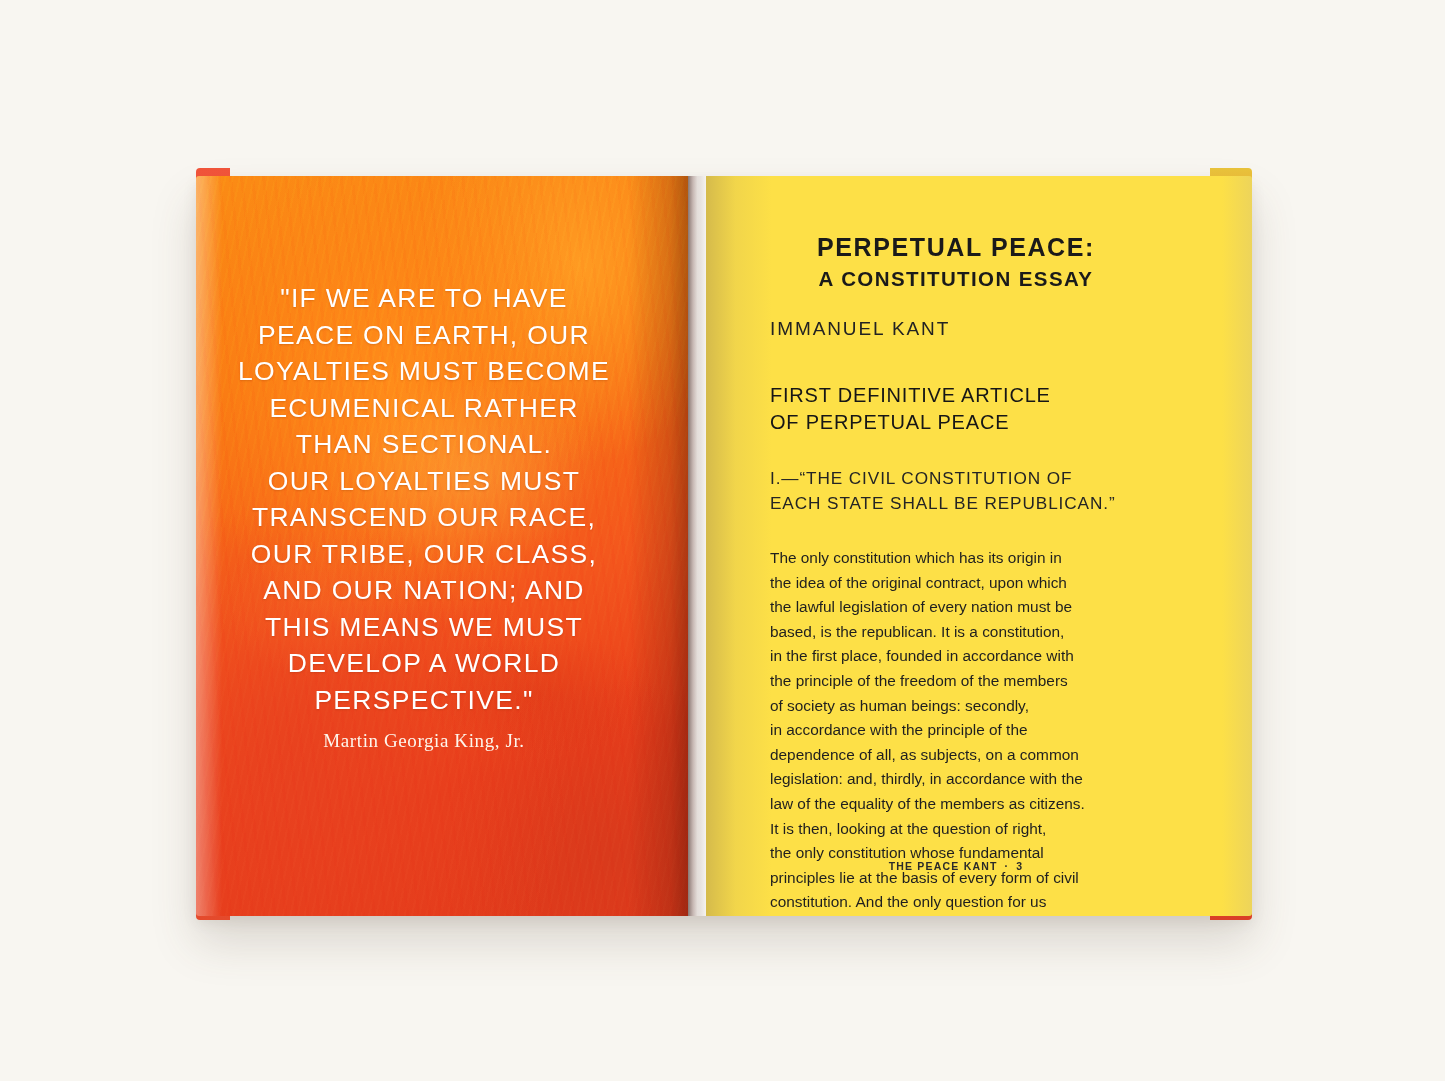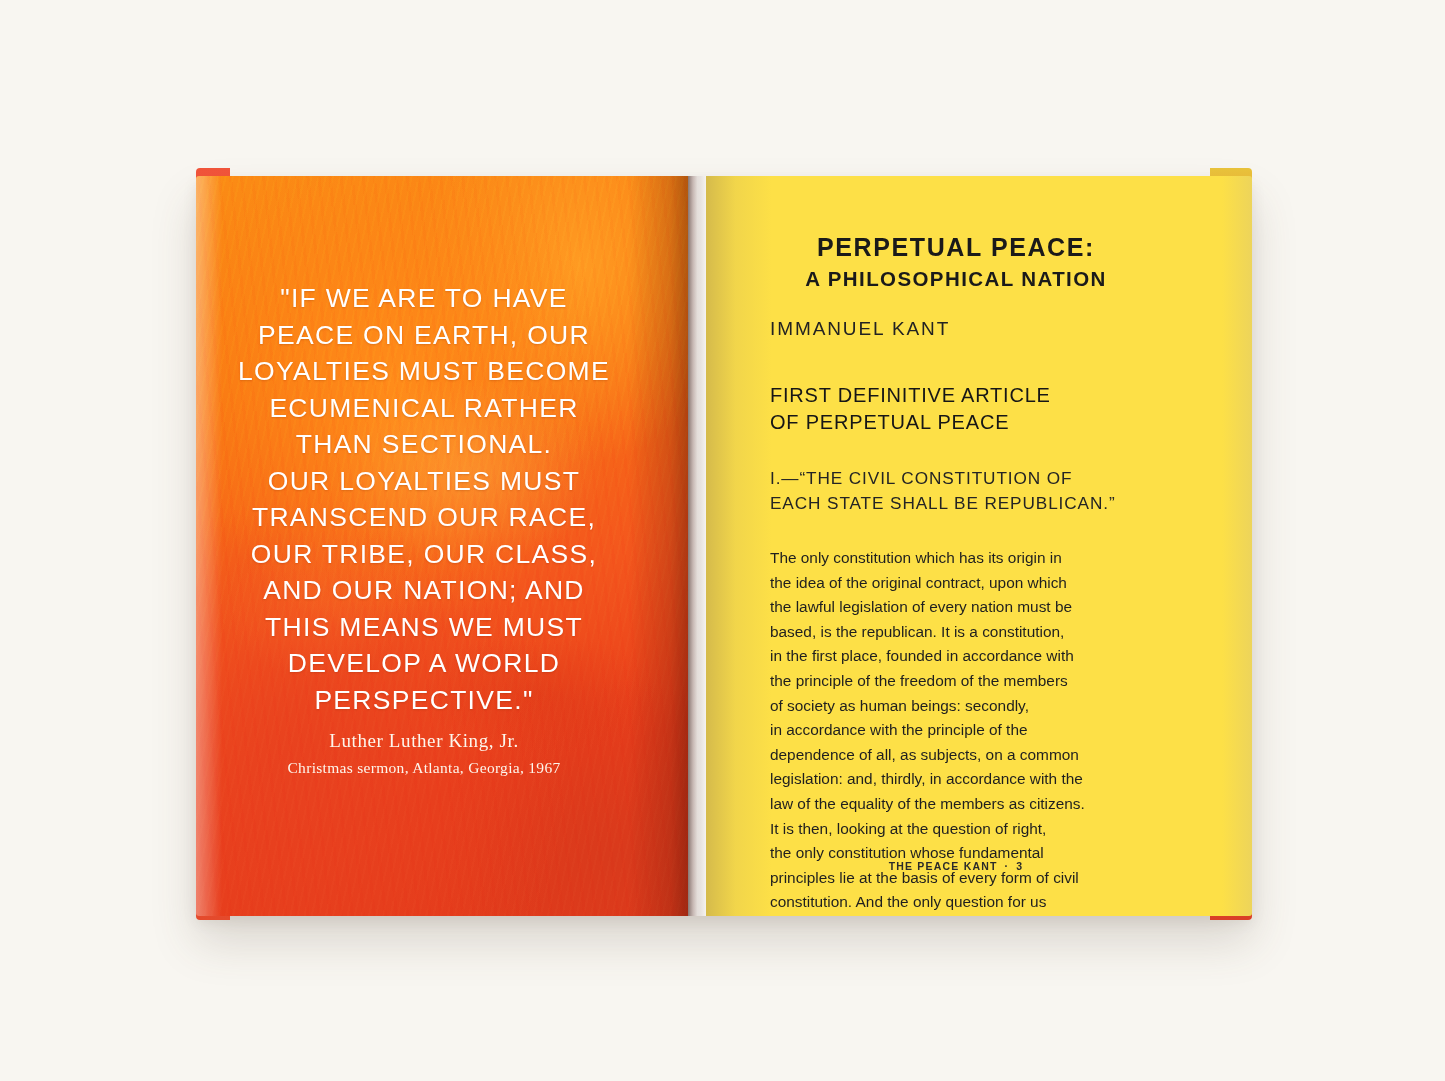"A PHILOSOPHICAL NATION" div.title-sub { text: PHILOSOPHICAL NATION -> CONSTITUTION ESSAY }
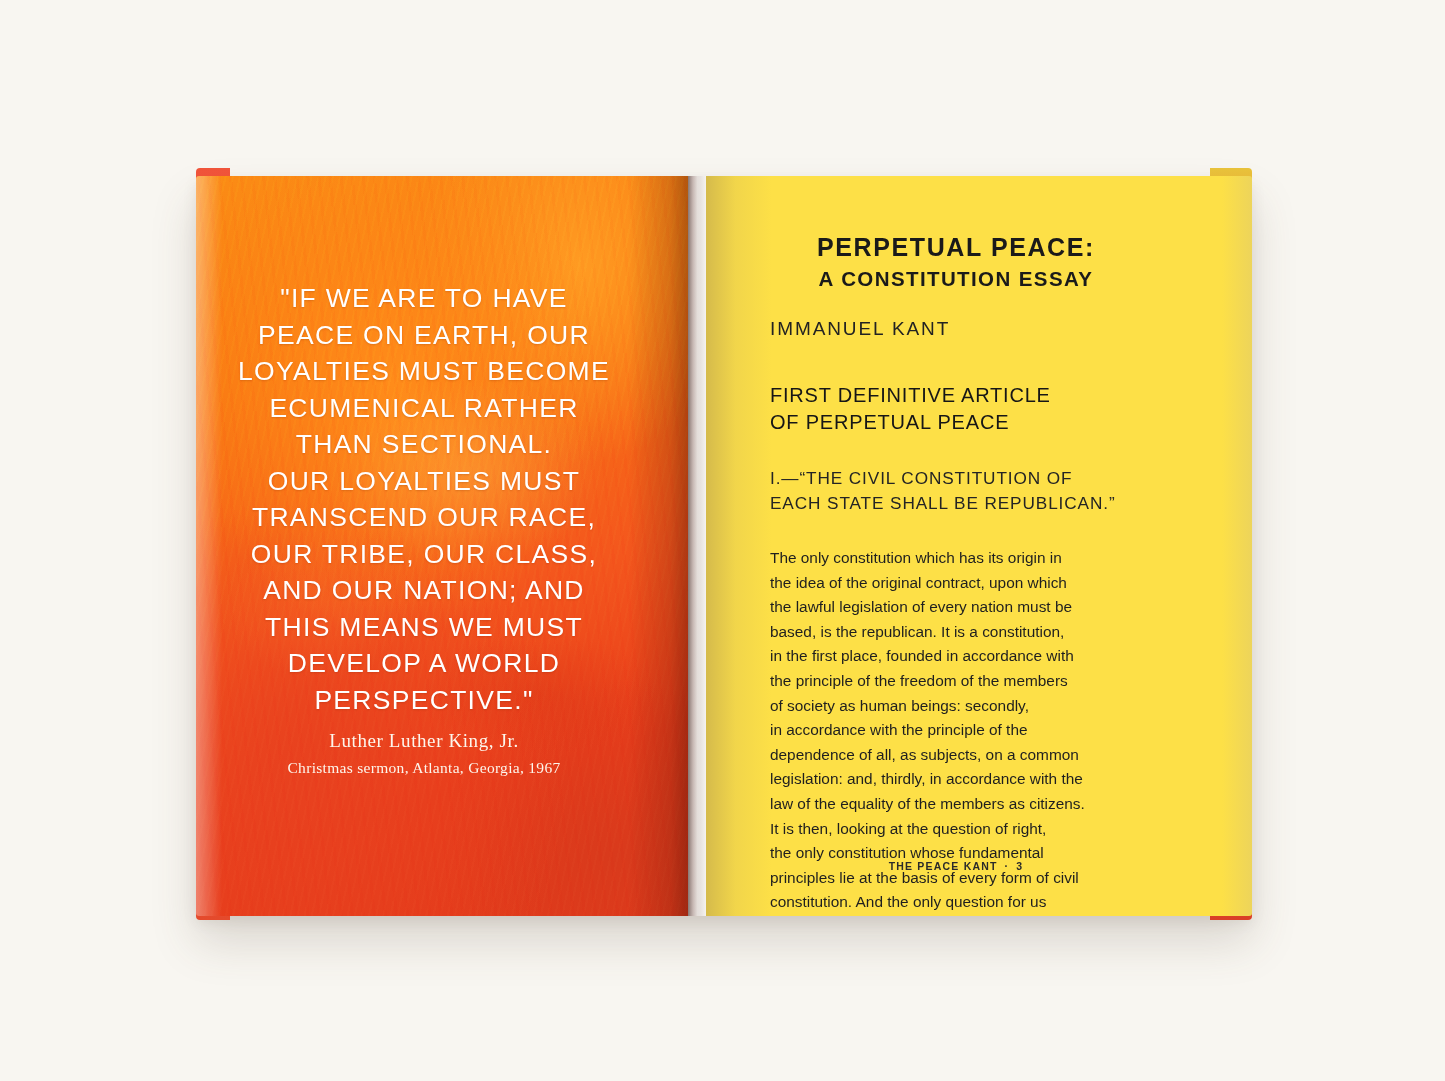"Luther Luther King, Jr." div.attrib-name { text: Luther Luther -> Martin Georgia }
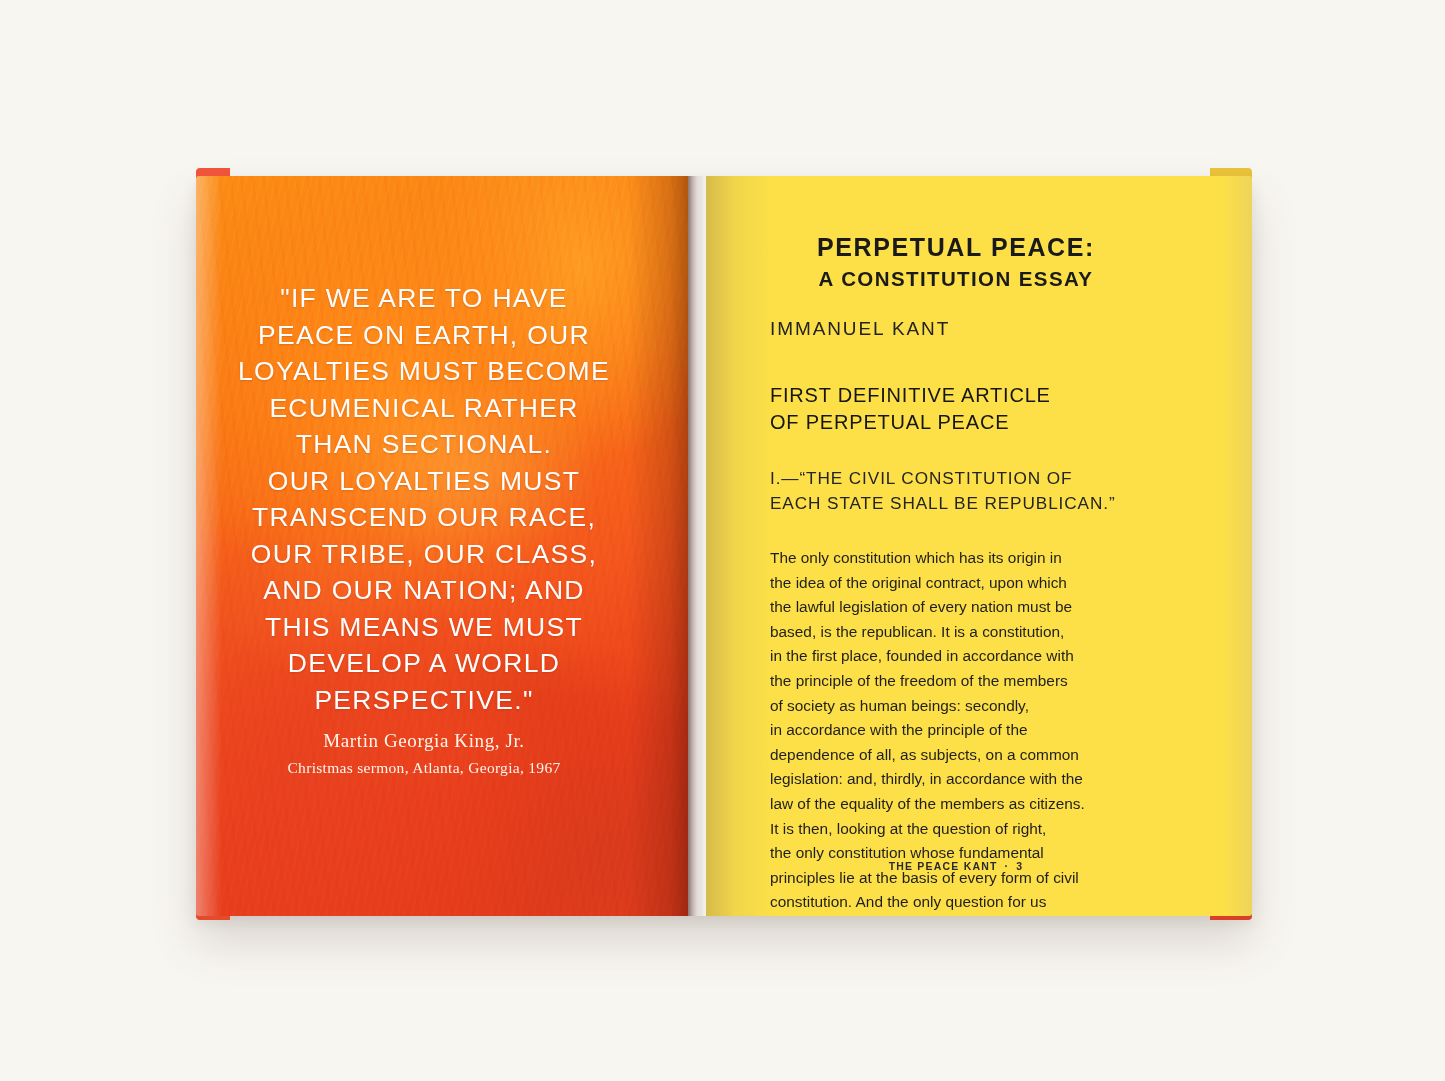"Christmas sermon, Atlanta, Georgia, 1967" div.attrib-src { html: <div>Christmas sermon, Atlanta, Georgia, 1967</div> -> none }
